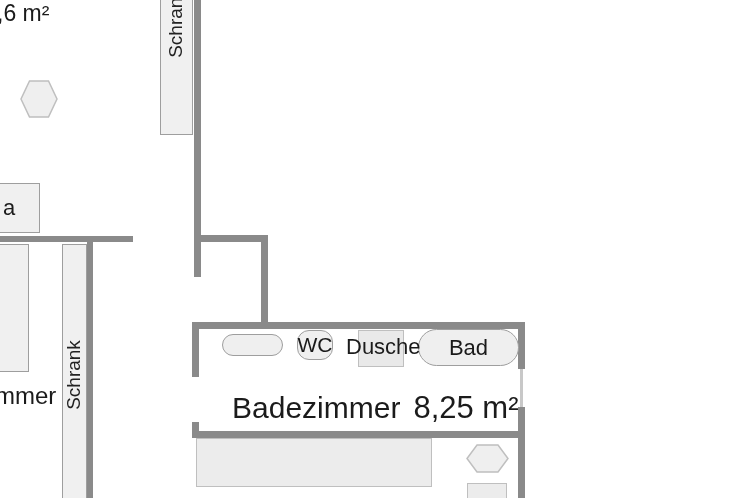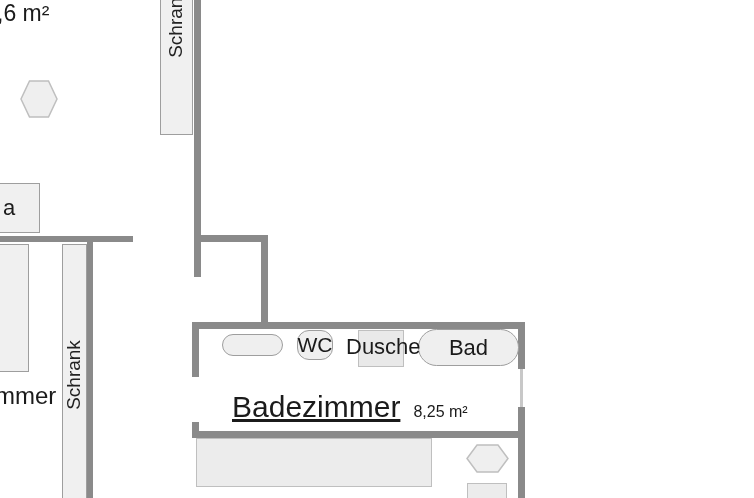"Badezimmer" .room-name { text-decoration: underline -> none }
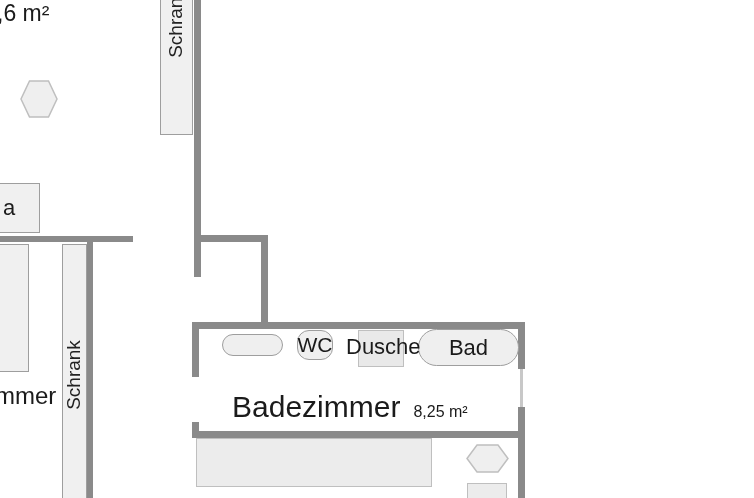"8,25 m²" .room-area { font-size: 16px -> 31px }
